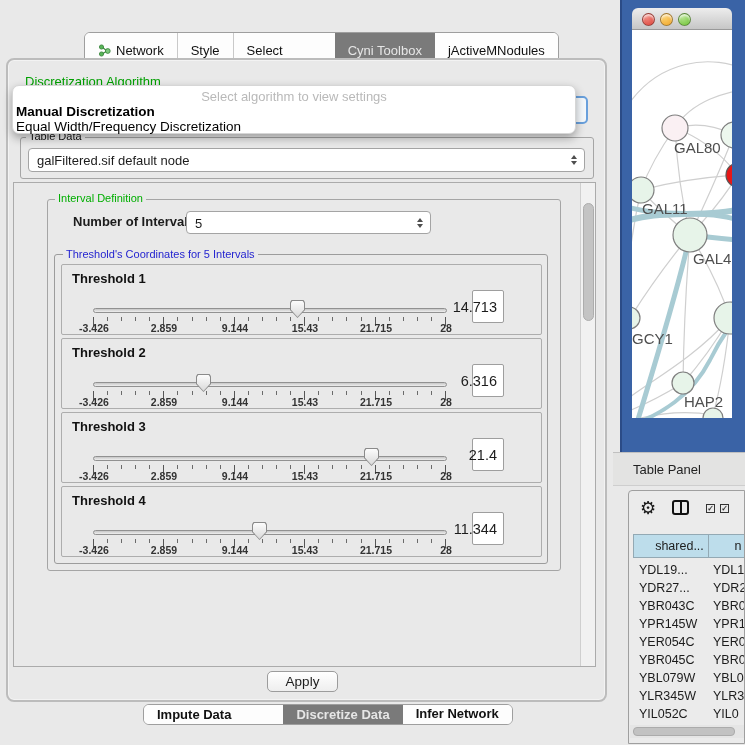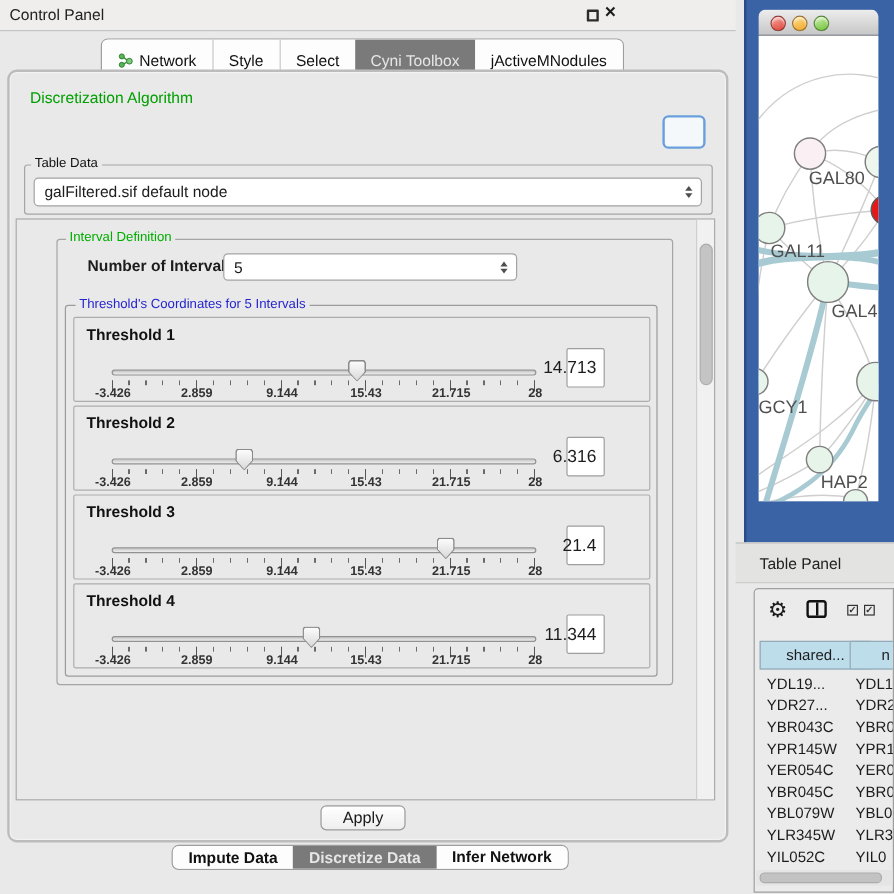"Control Panel" div.abs { html: <div> <span>Control Panel</span> <div></div> <div>×</div> </div> -> none }
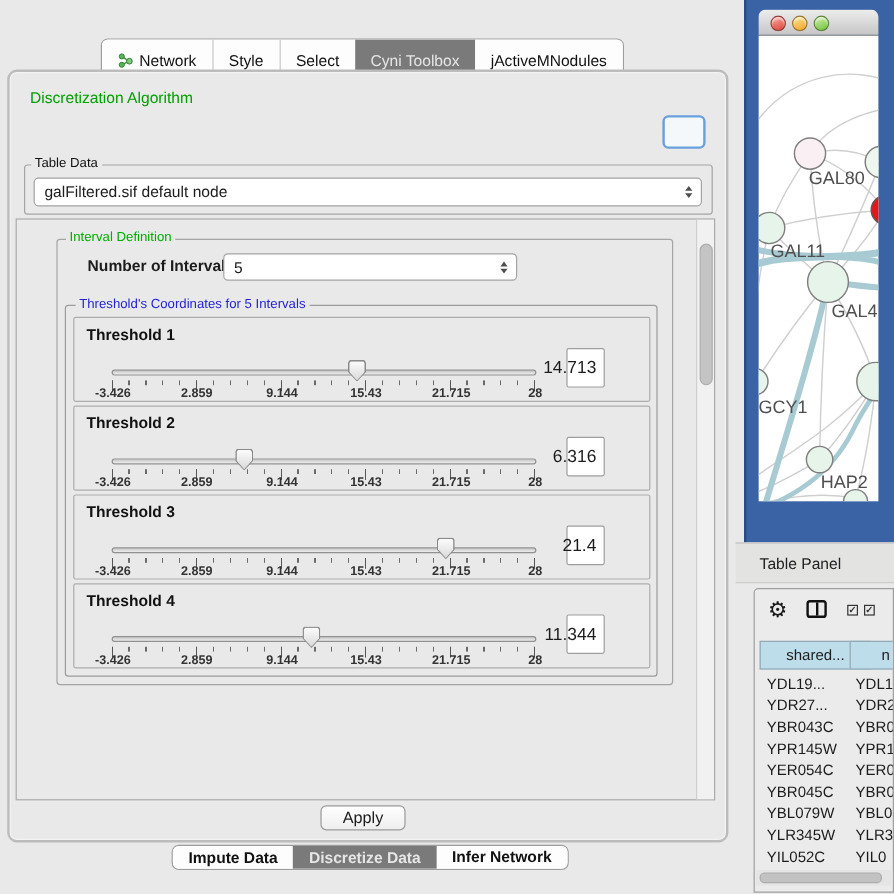"Cyni Toolbox" .tabgroup .tab.sel { margin-left: none -> 39px }
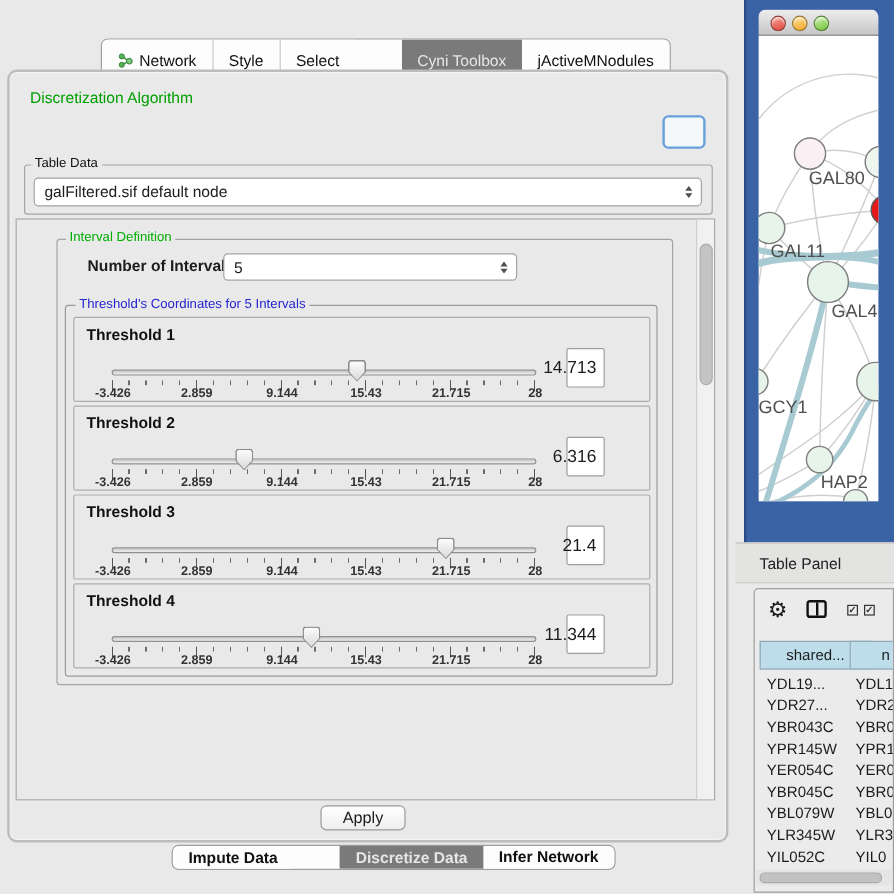"Select algorithm to view settings" div.abs { html: none -> <div> <div>Select algorithm to view settings</div> <div>Manual Discretization</div> <div>Equal Width/Frequency Discretization</div> </div> }
